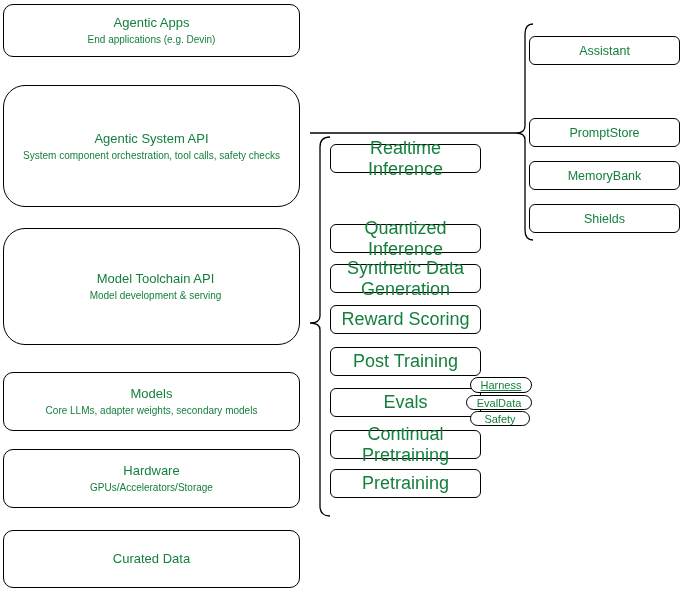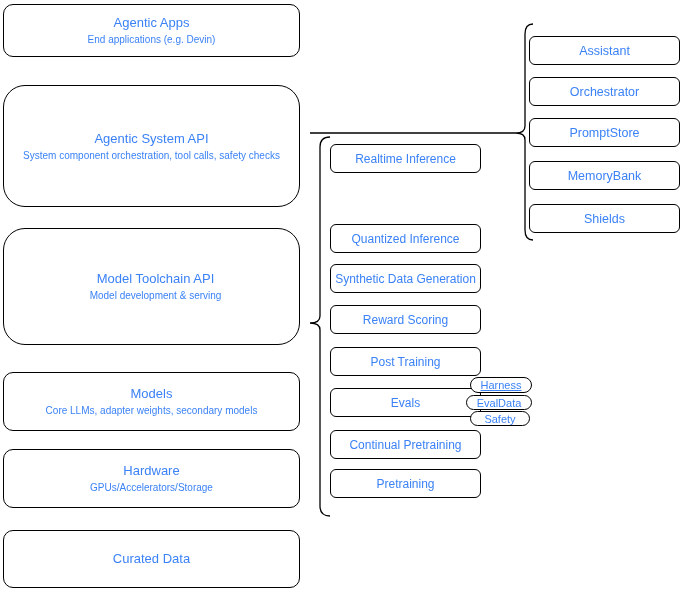"Agentic Apps" #canvas { color: #3b82f6 -> #15803d }
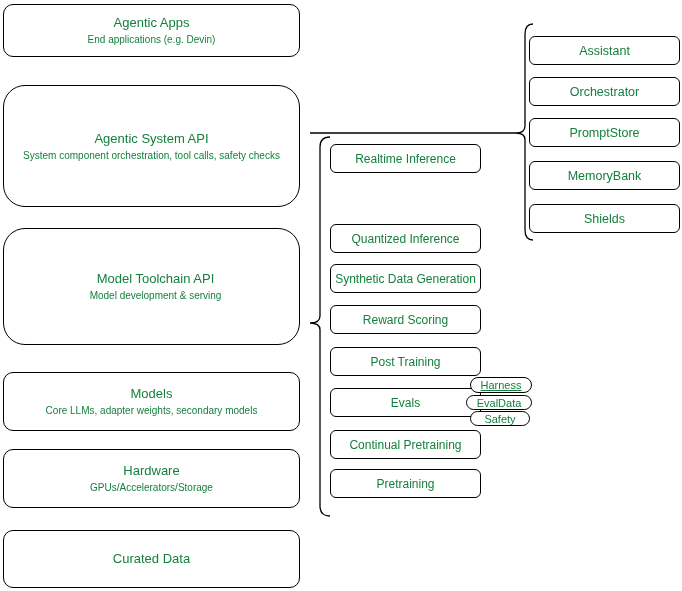"Orchestrator" div.node { html: <div>Orchestrator</div> -> none }
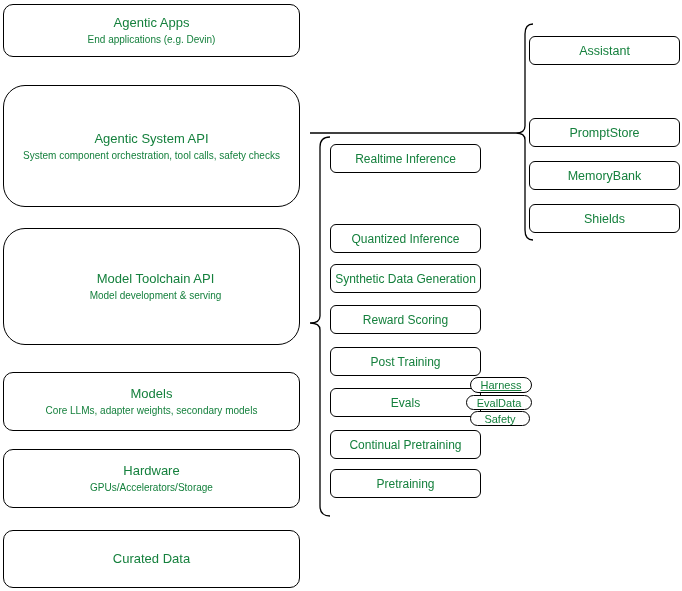"Realtime Inference" .mbox { font-size: 12px -> 18px }
